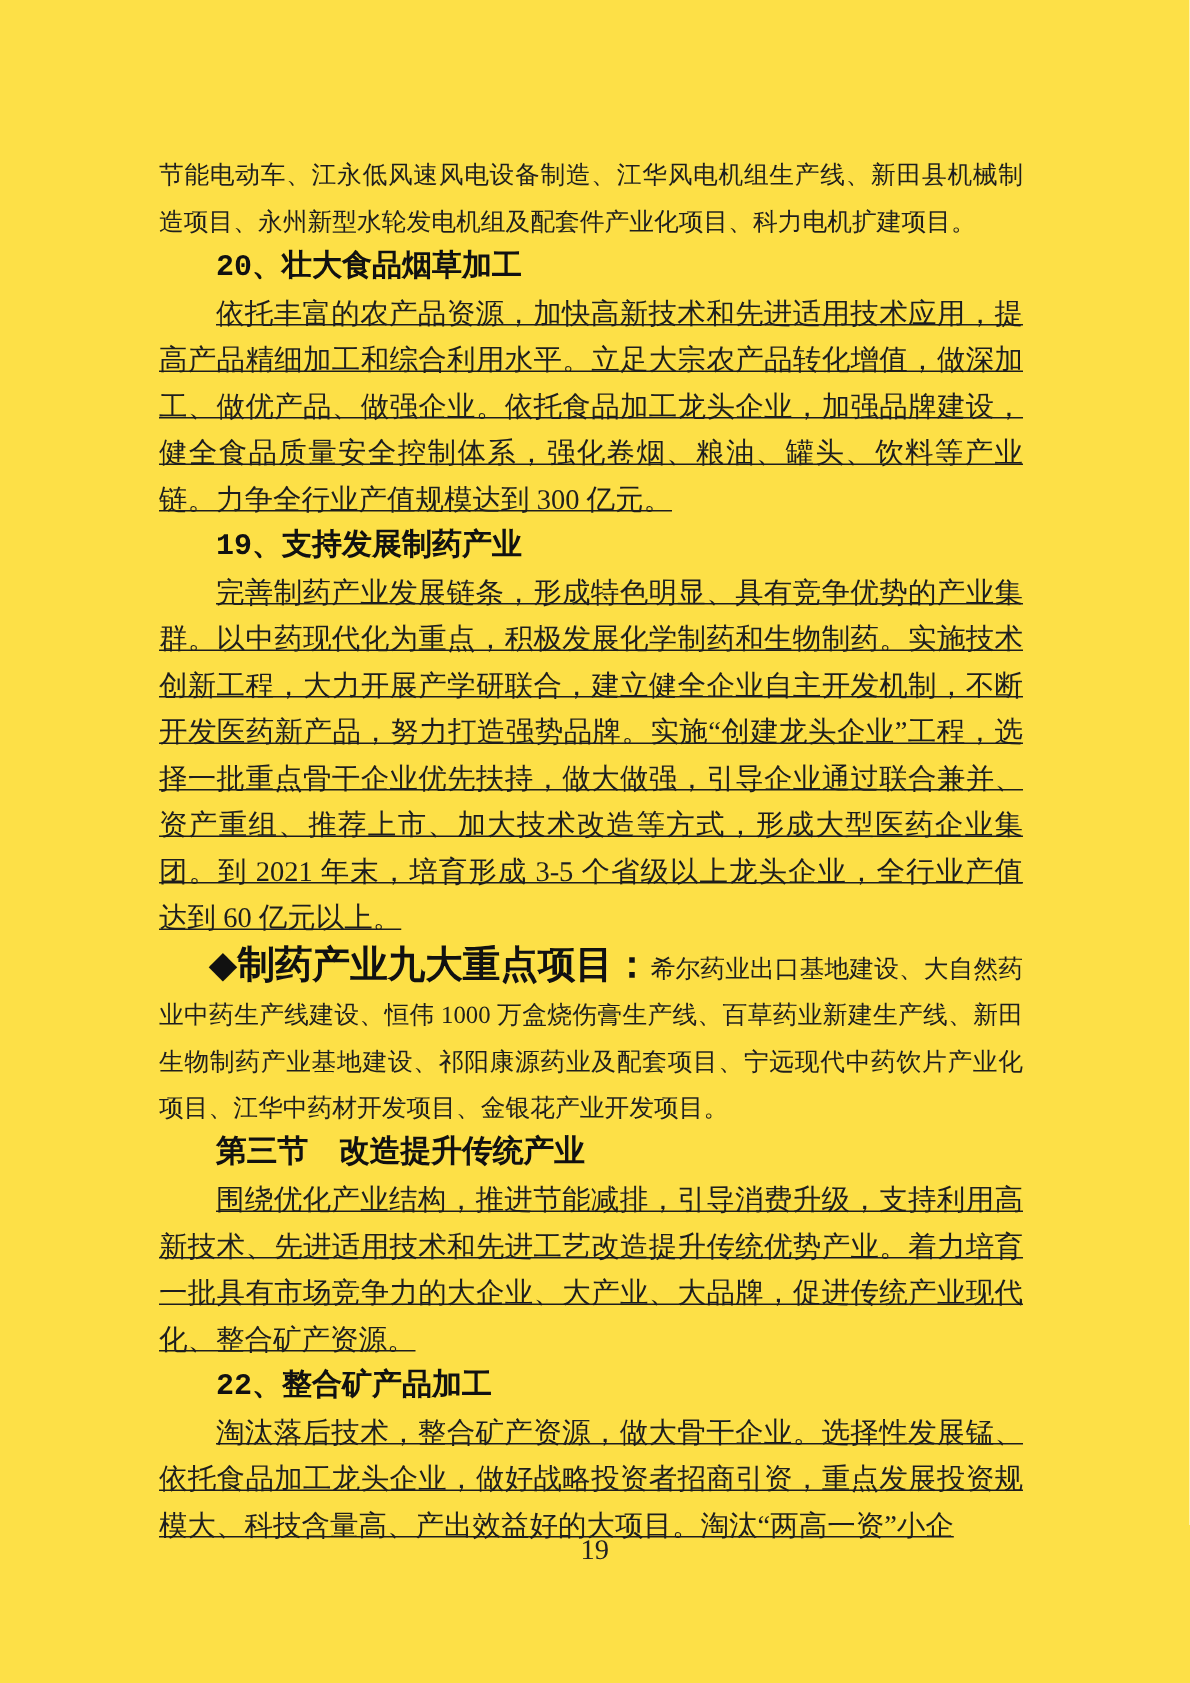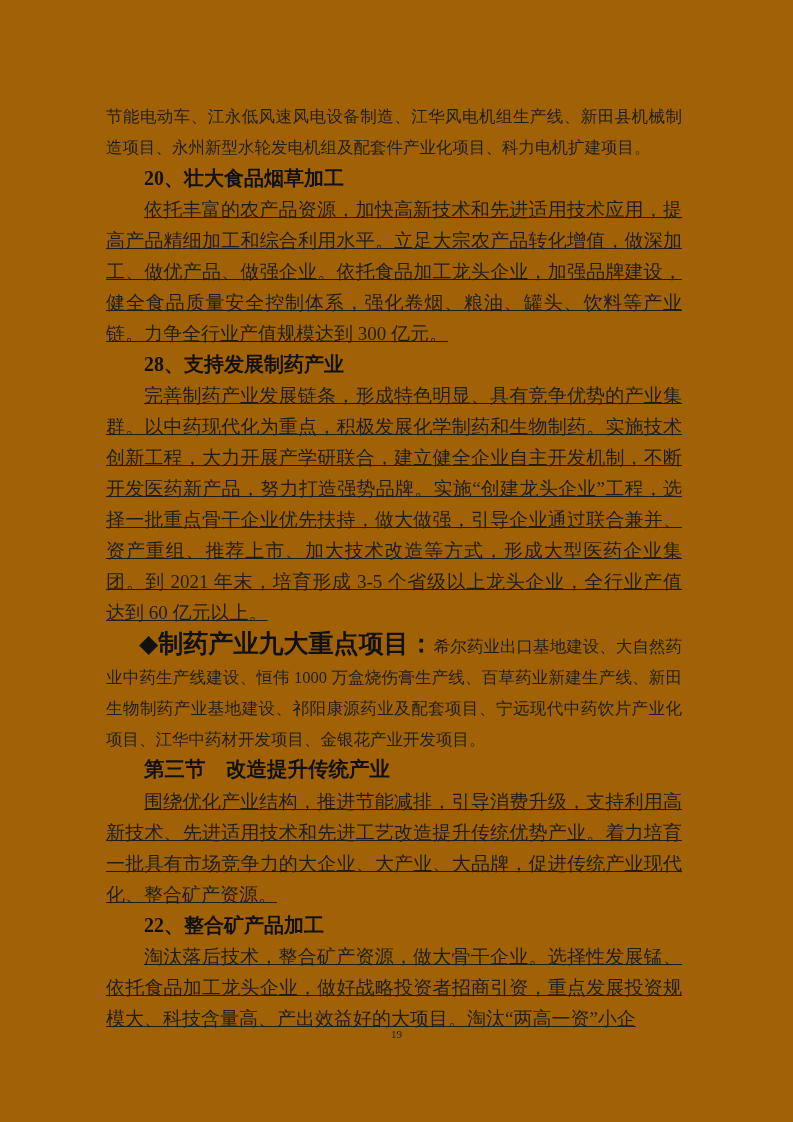"节能电动车、江永低风速风电设备制造、江华风电机组生产线、新田县机械制造项目、永州" .page { background: #a16207 -> #fde047 }
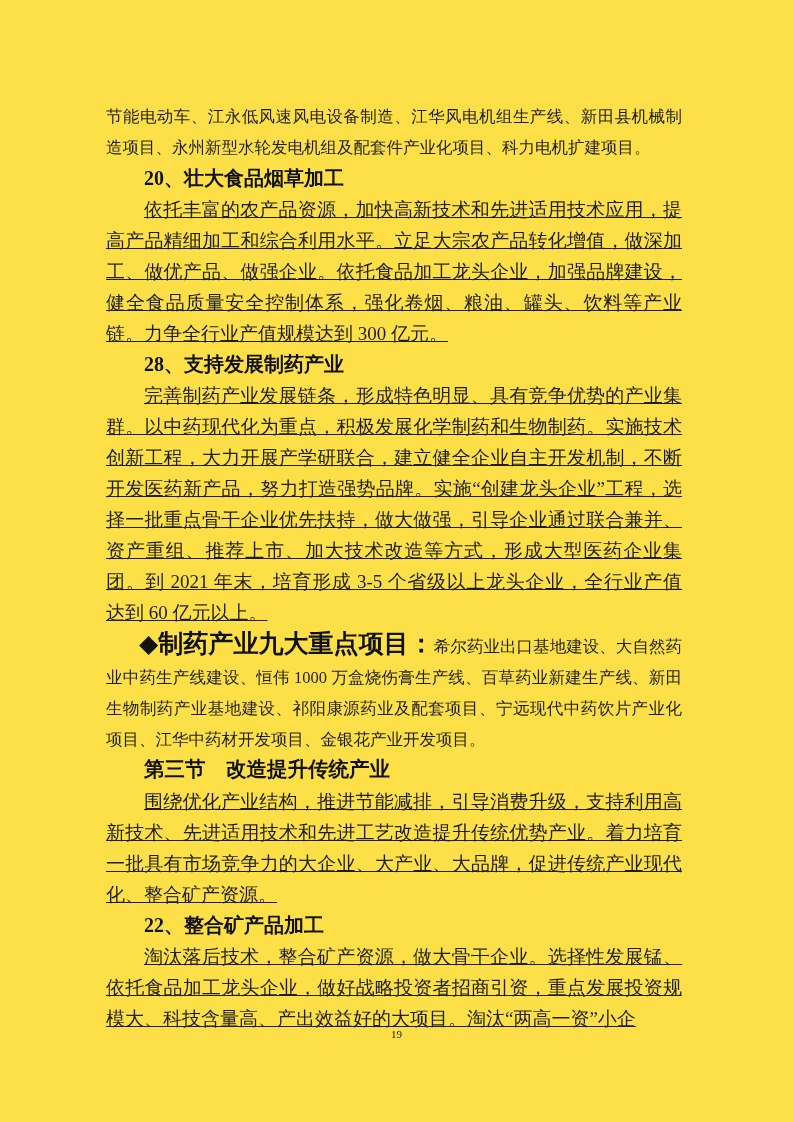"20、壮大食品烟草加工" .heading { font-family: Liberation Serif, serif -> Liberation Mono, monospace }
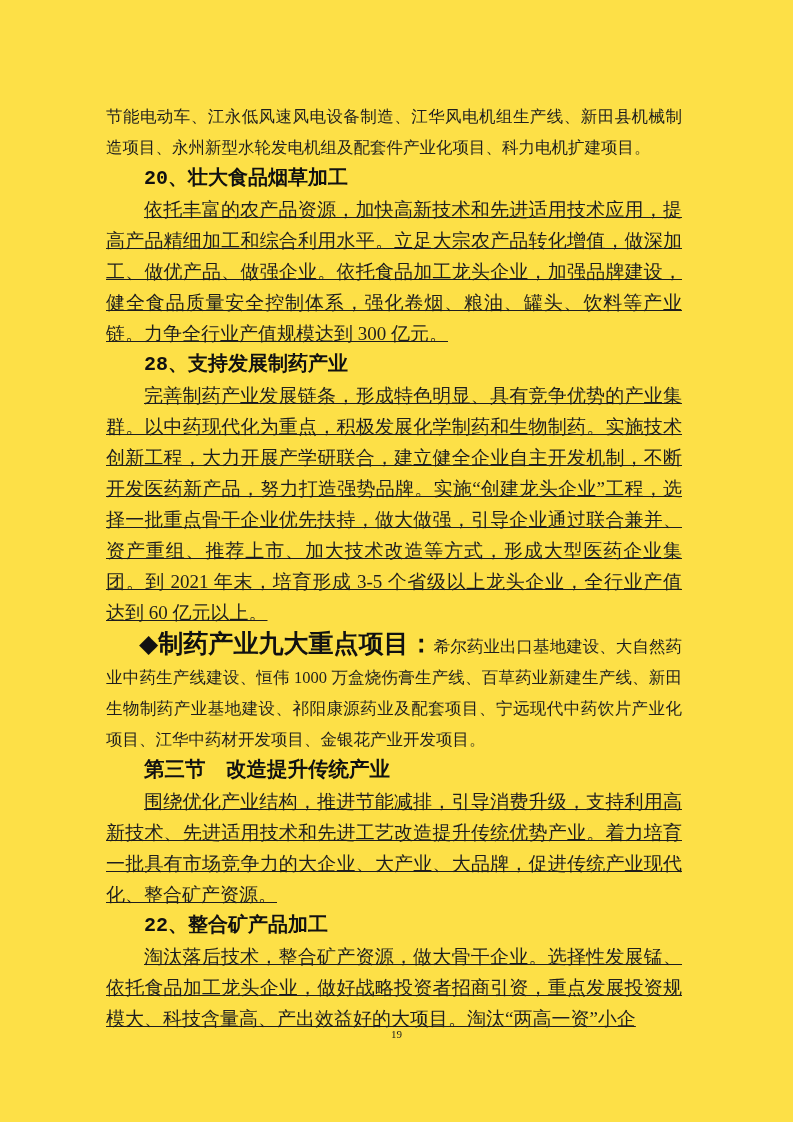"28、支持发展制药产业" h3.heading { text: 28 -> 19 }
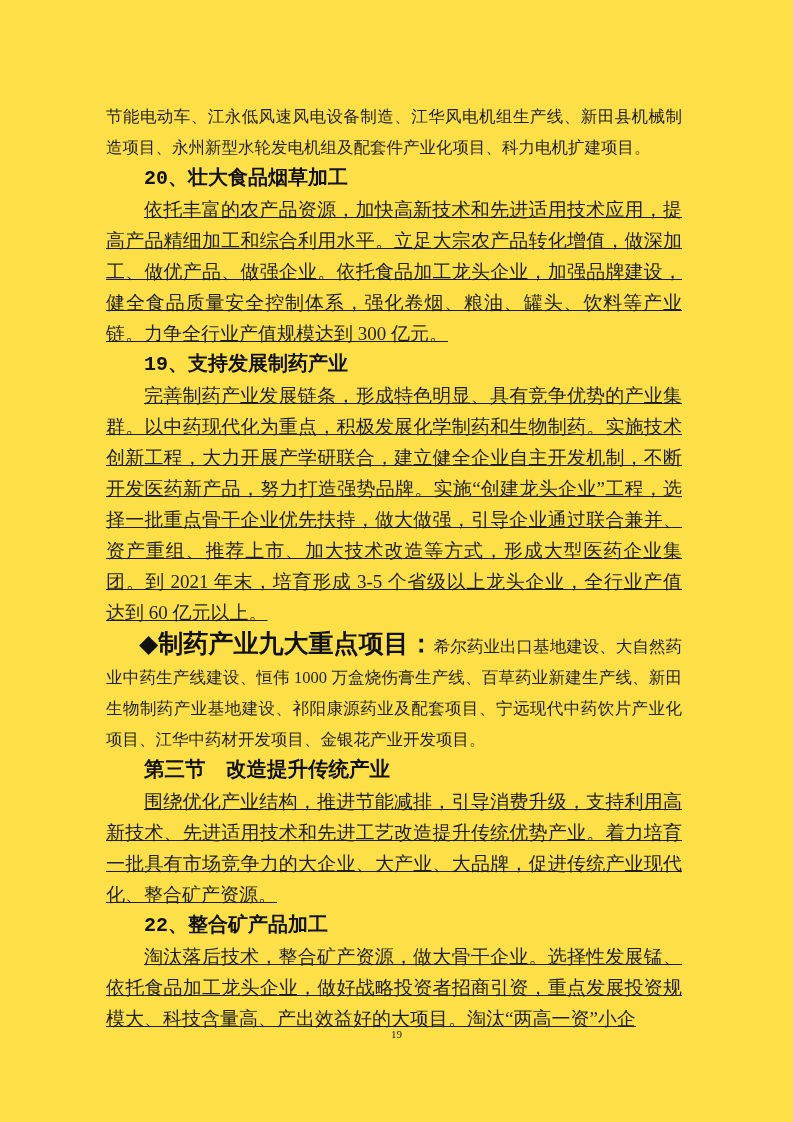"19" .page-number { font-size: 11px -> 19px }
